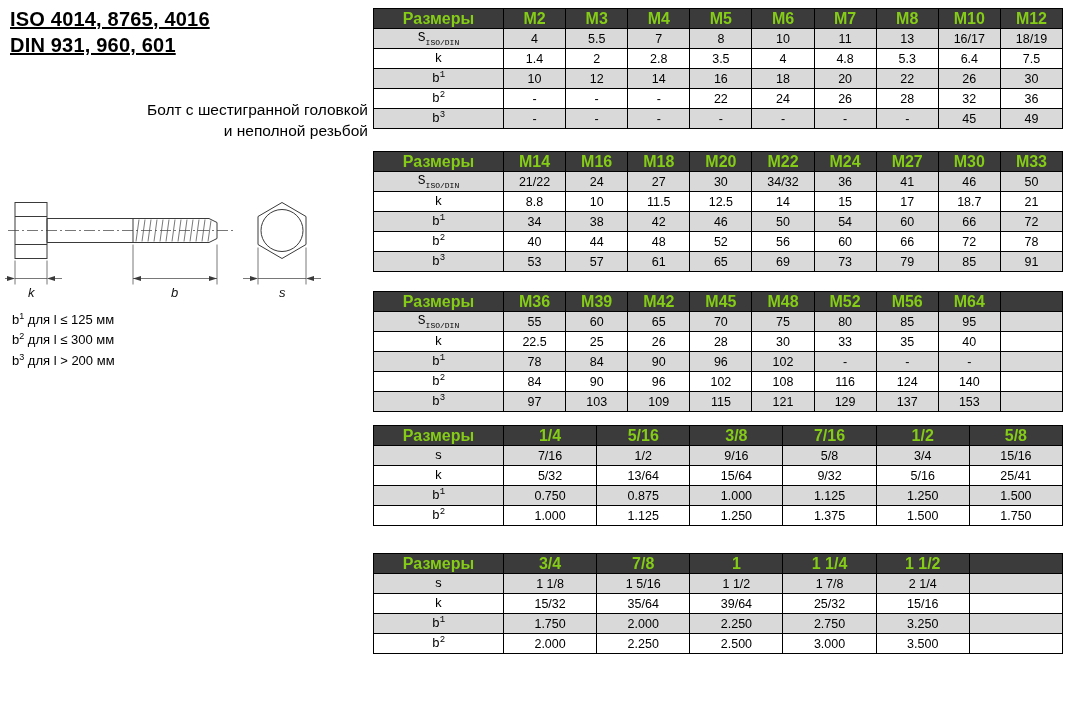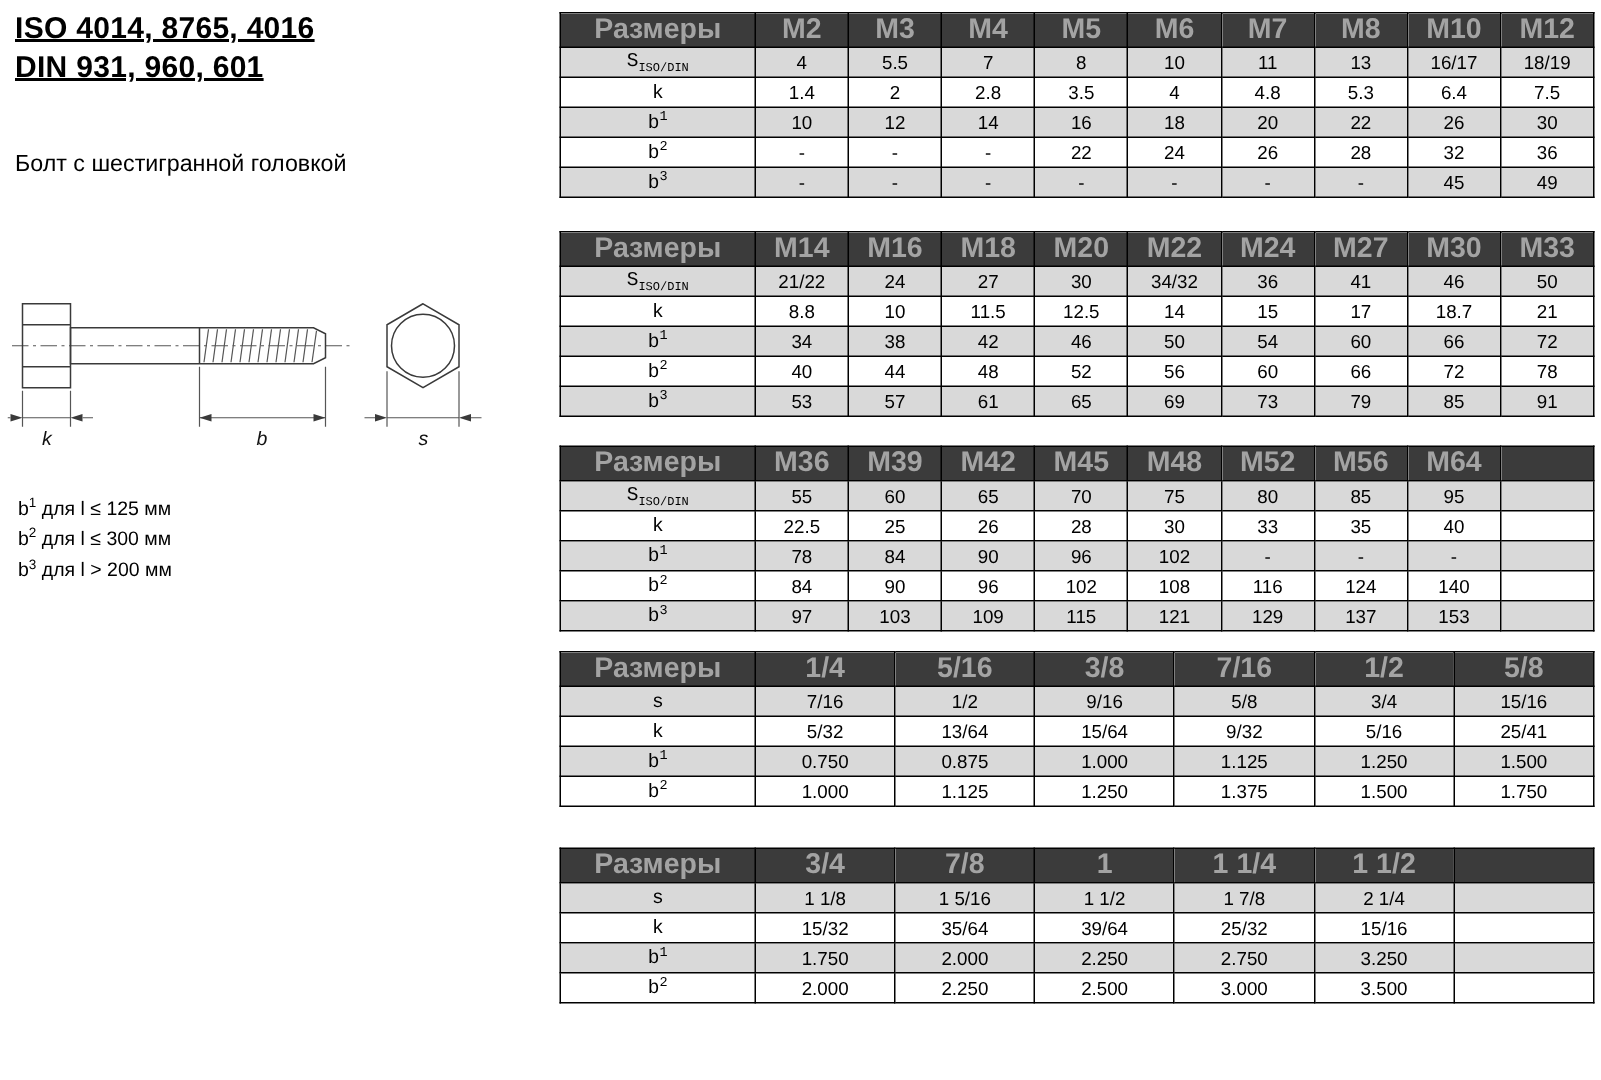"Размеры" table.dim-table thead th { color: #a3a3a3 -> #84cc16; font-size: 19px -> 16px }
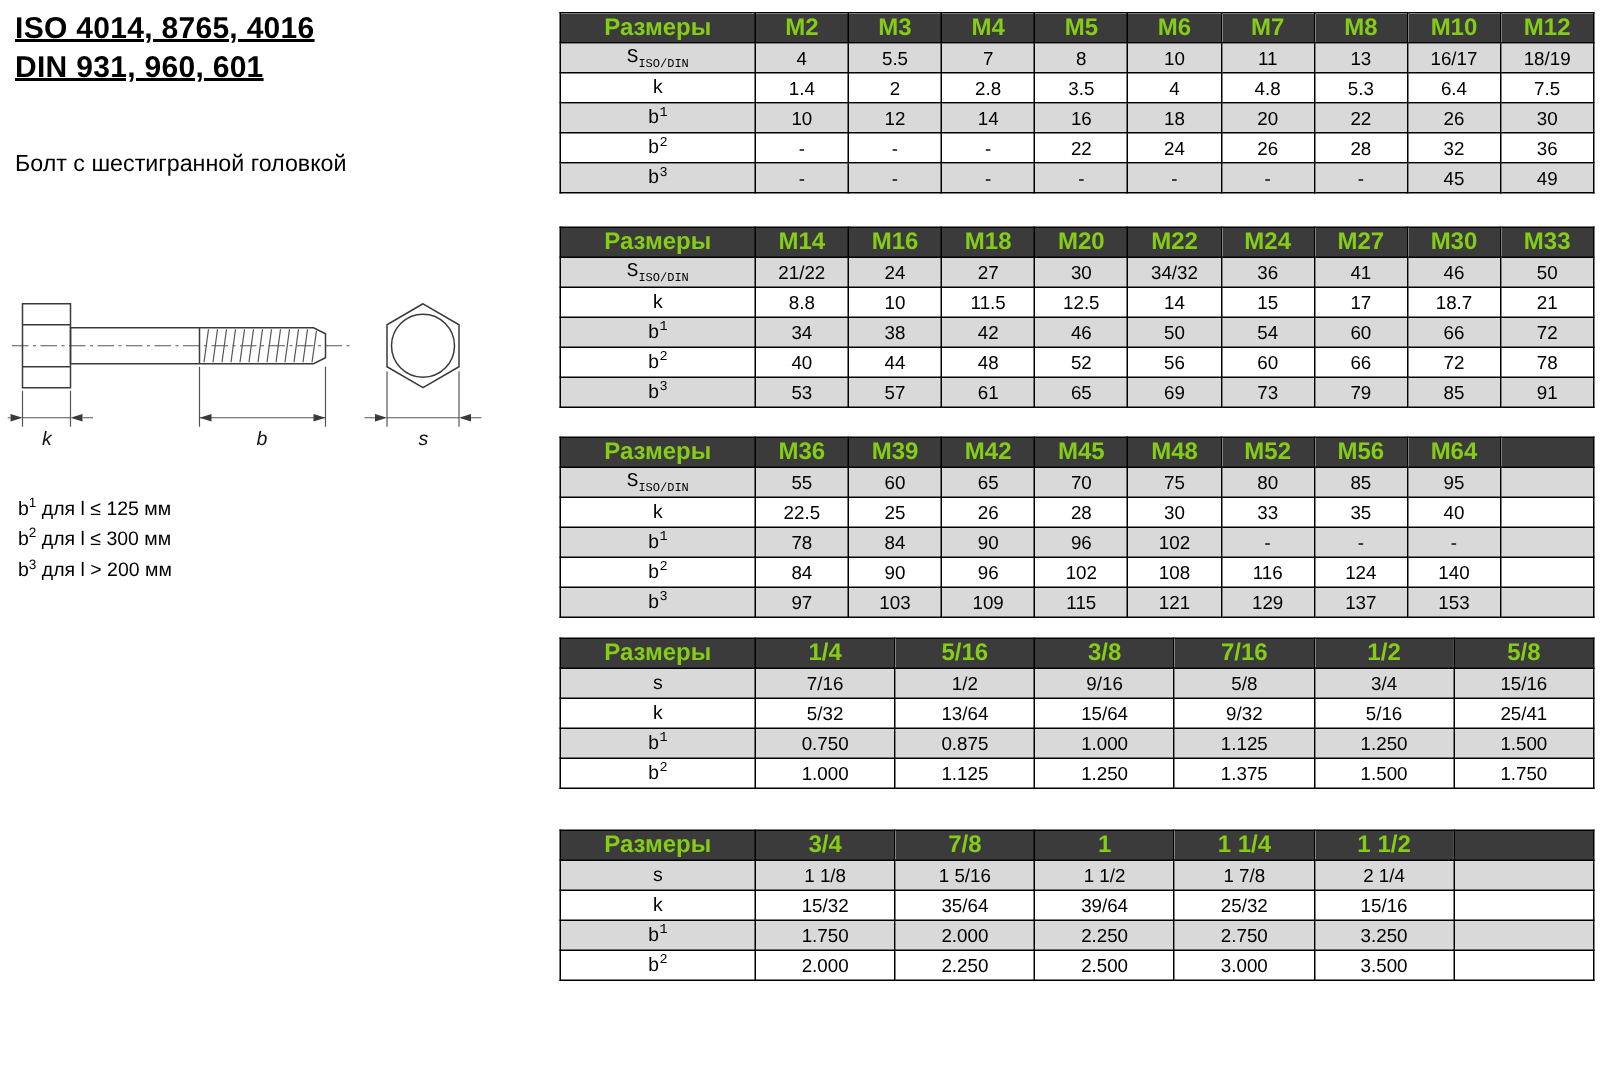"Болт с шестигранной головкой" .doc-subtitle { text-align: none -> right }
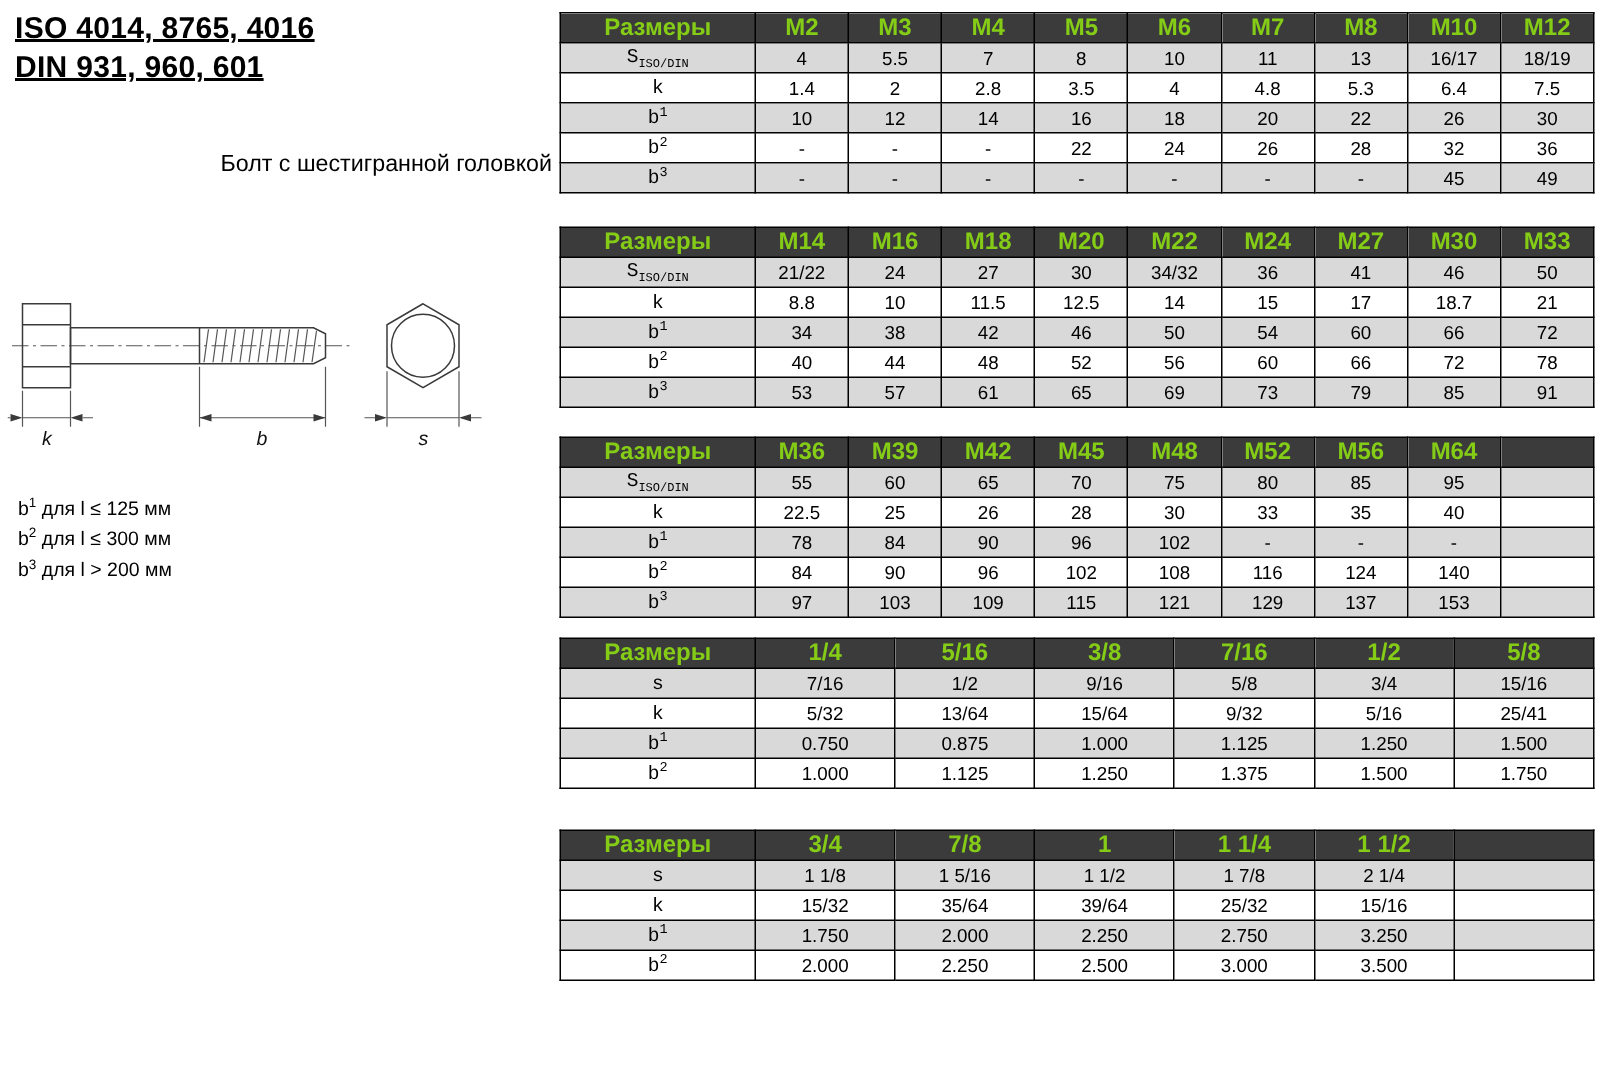"и неполной резьбой" div { html: none -> <div>и неполной резьбой</div> }
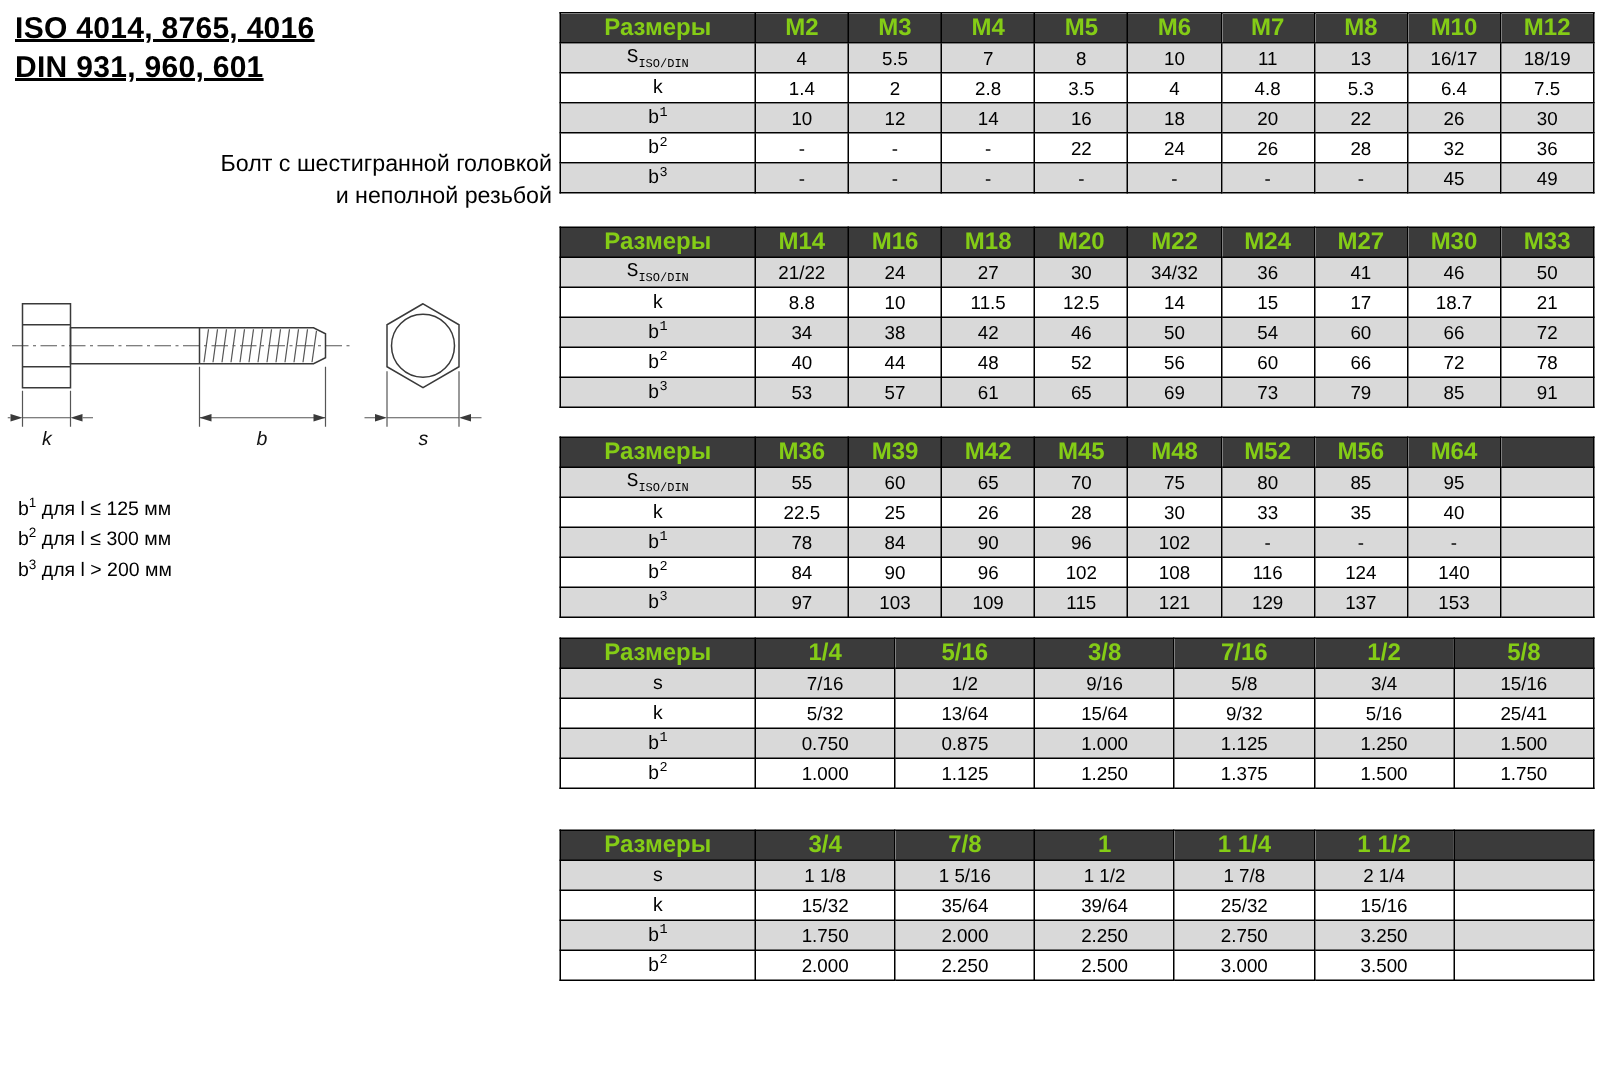"b1 для l ≤ 125" .notes { top: 329px -> 310px }
